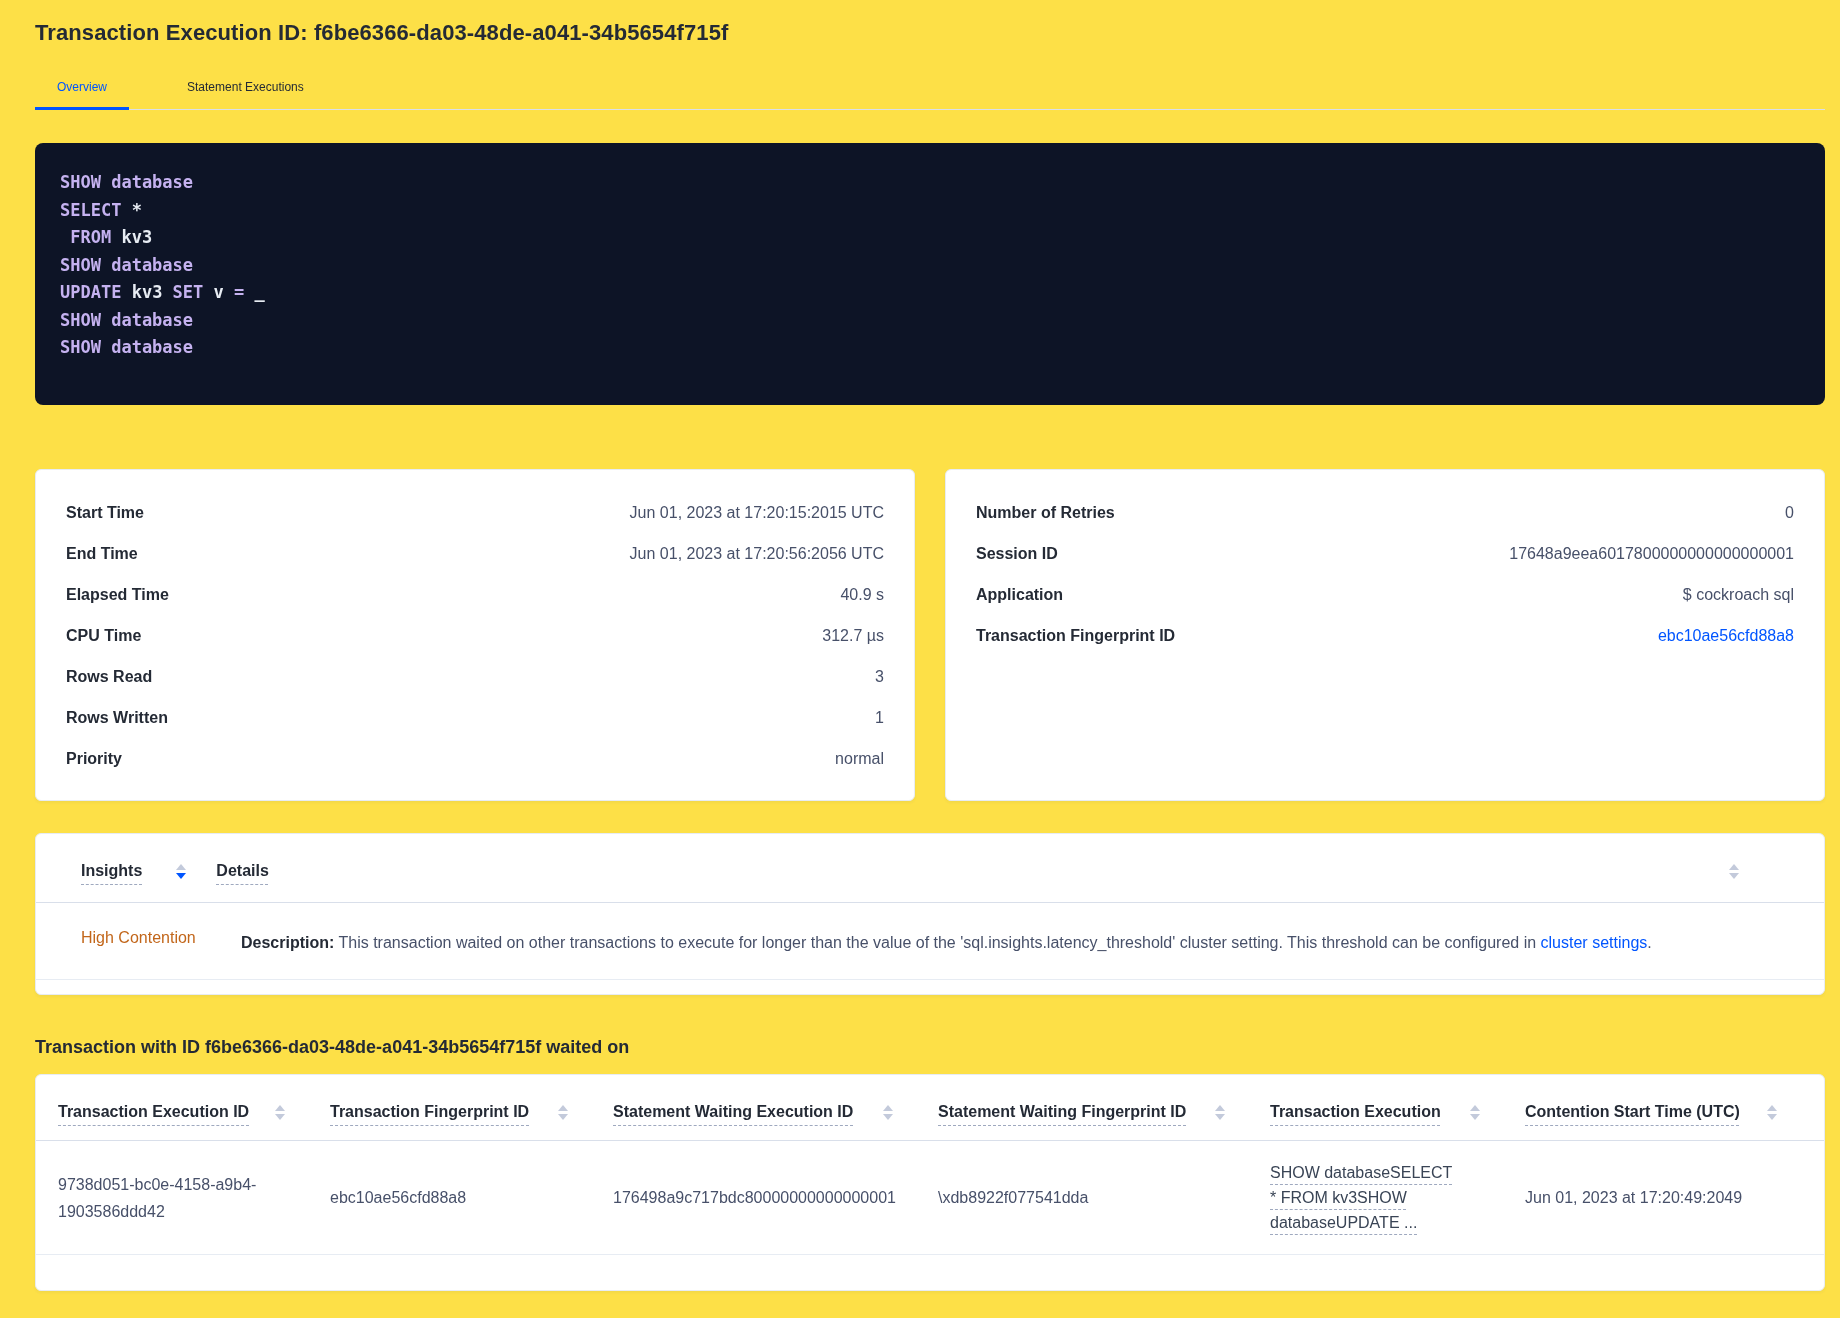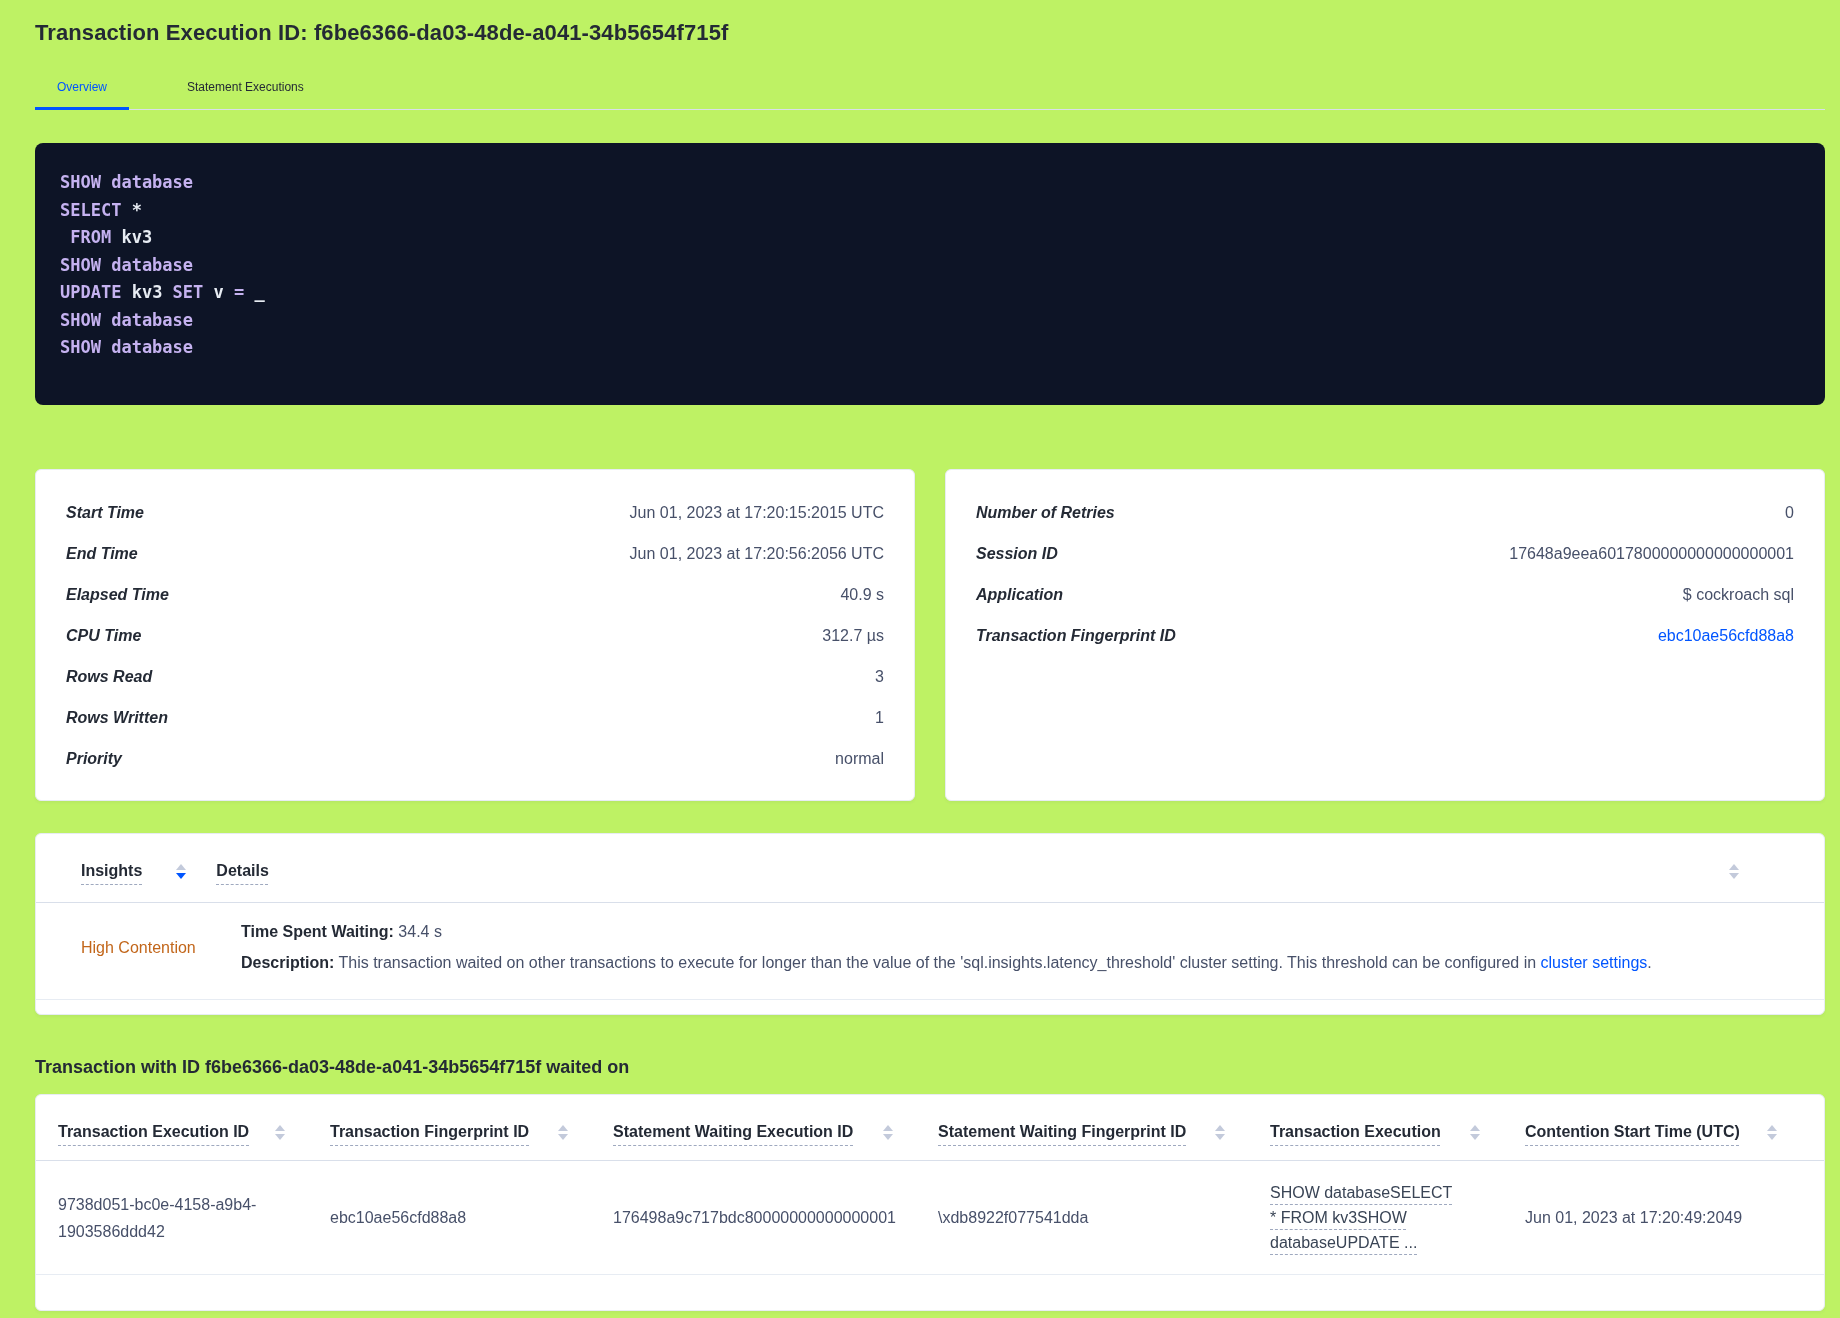"Transaction Execution ID:" .page { background: #bef264 -> #fde047 }
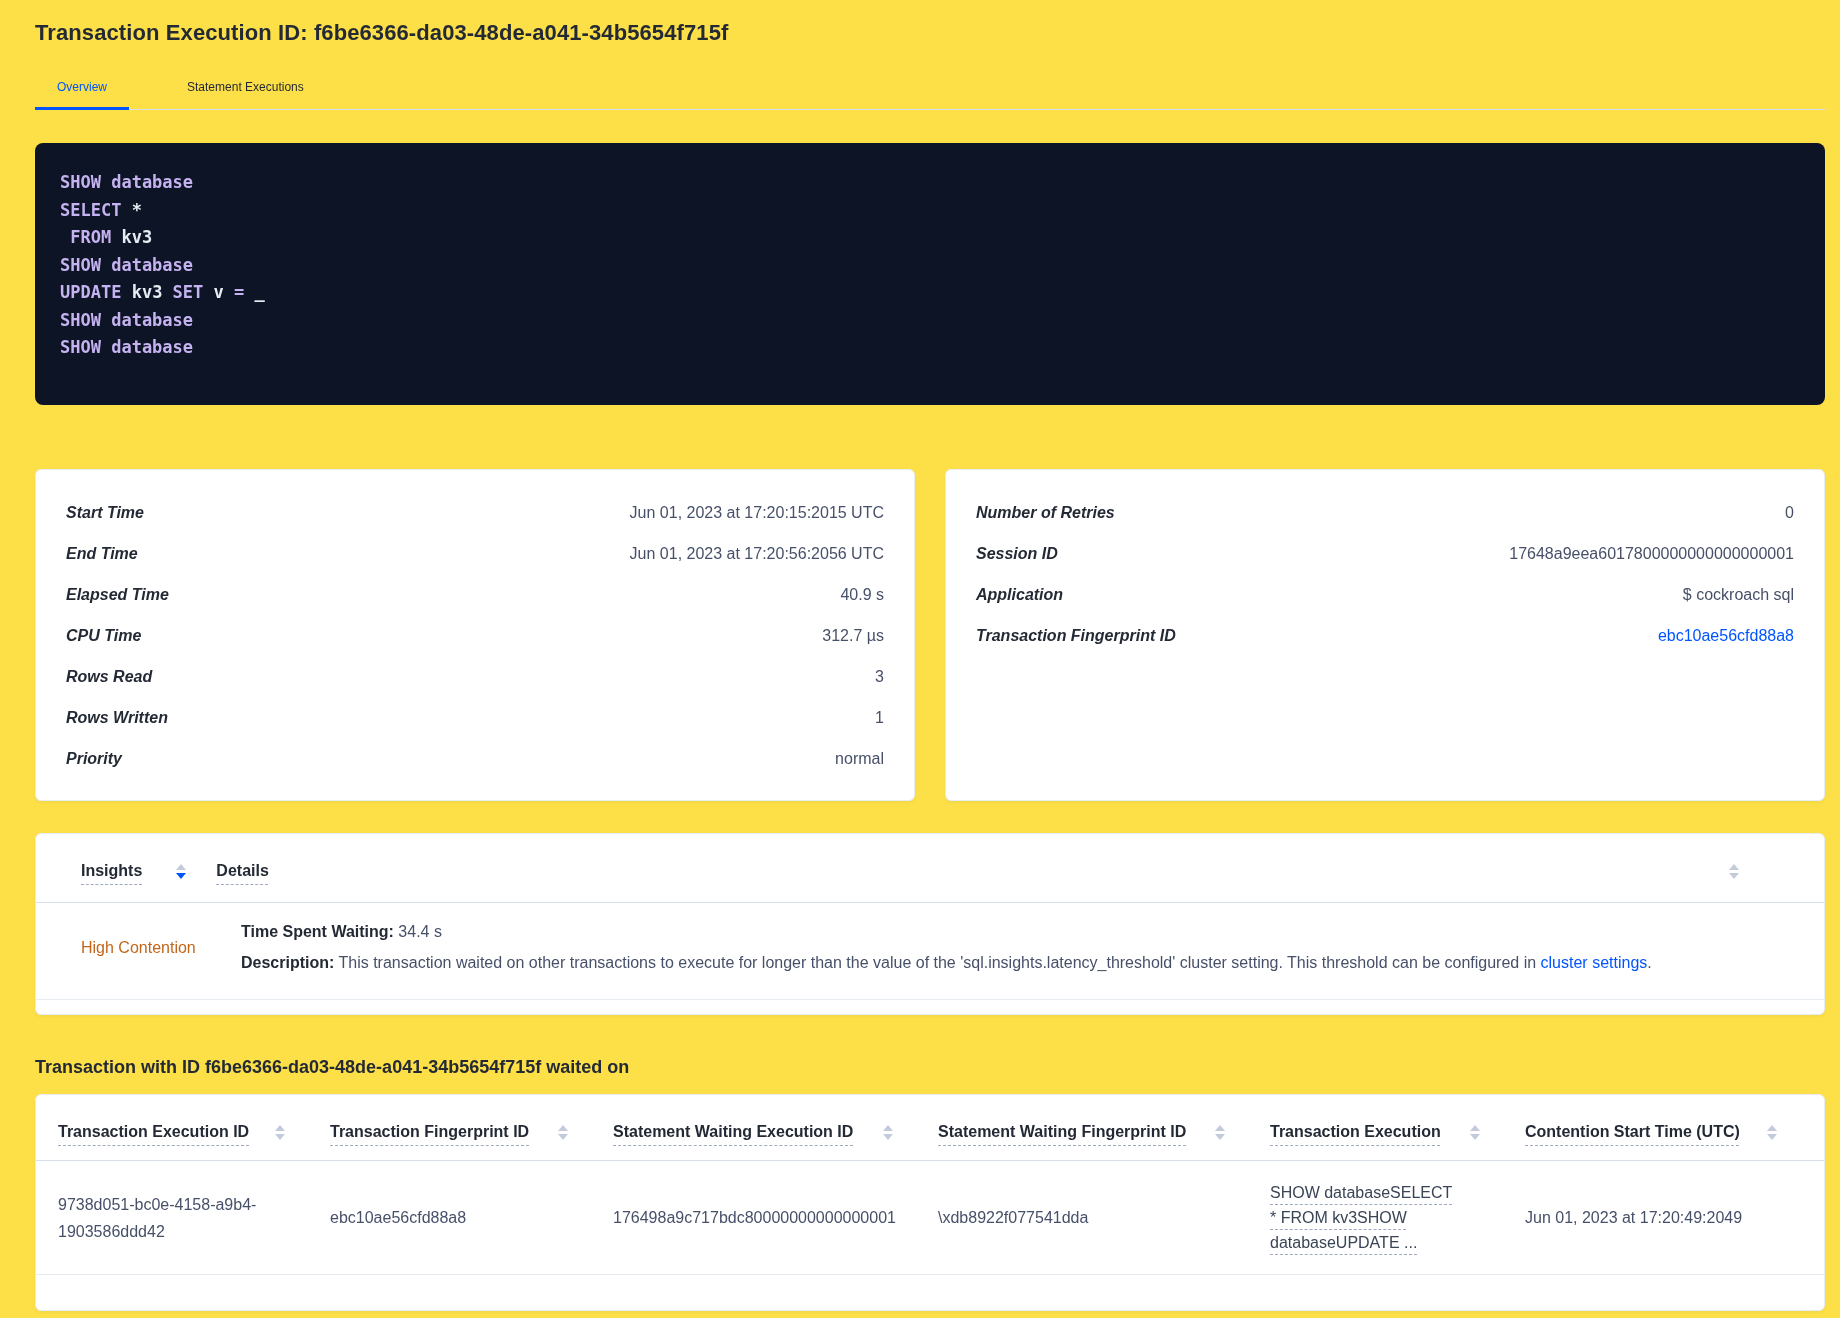"Start Time" .kv-label { font-style: italic -> none }
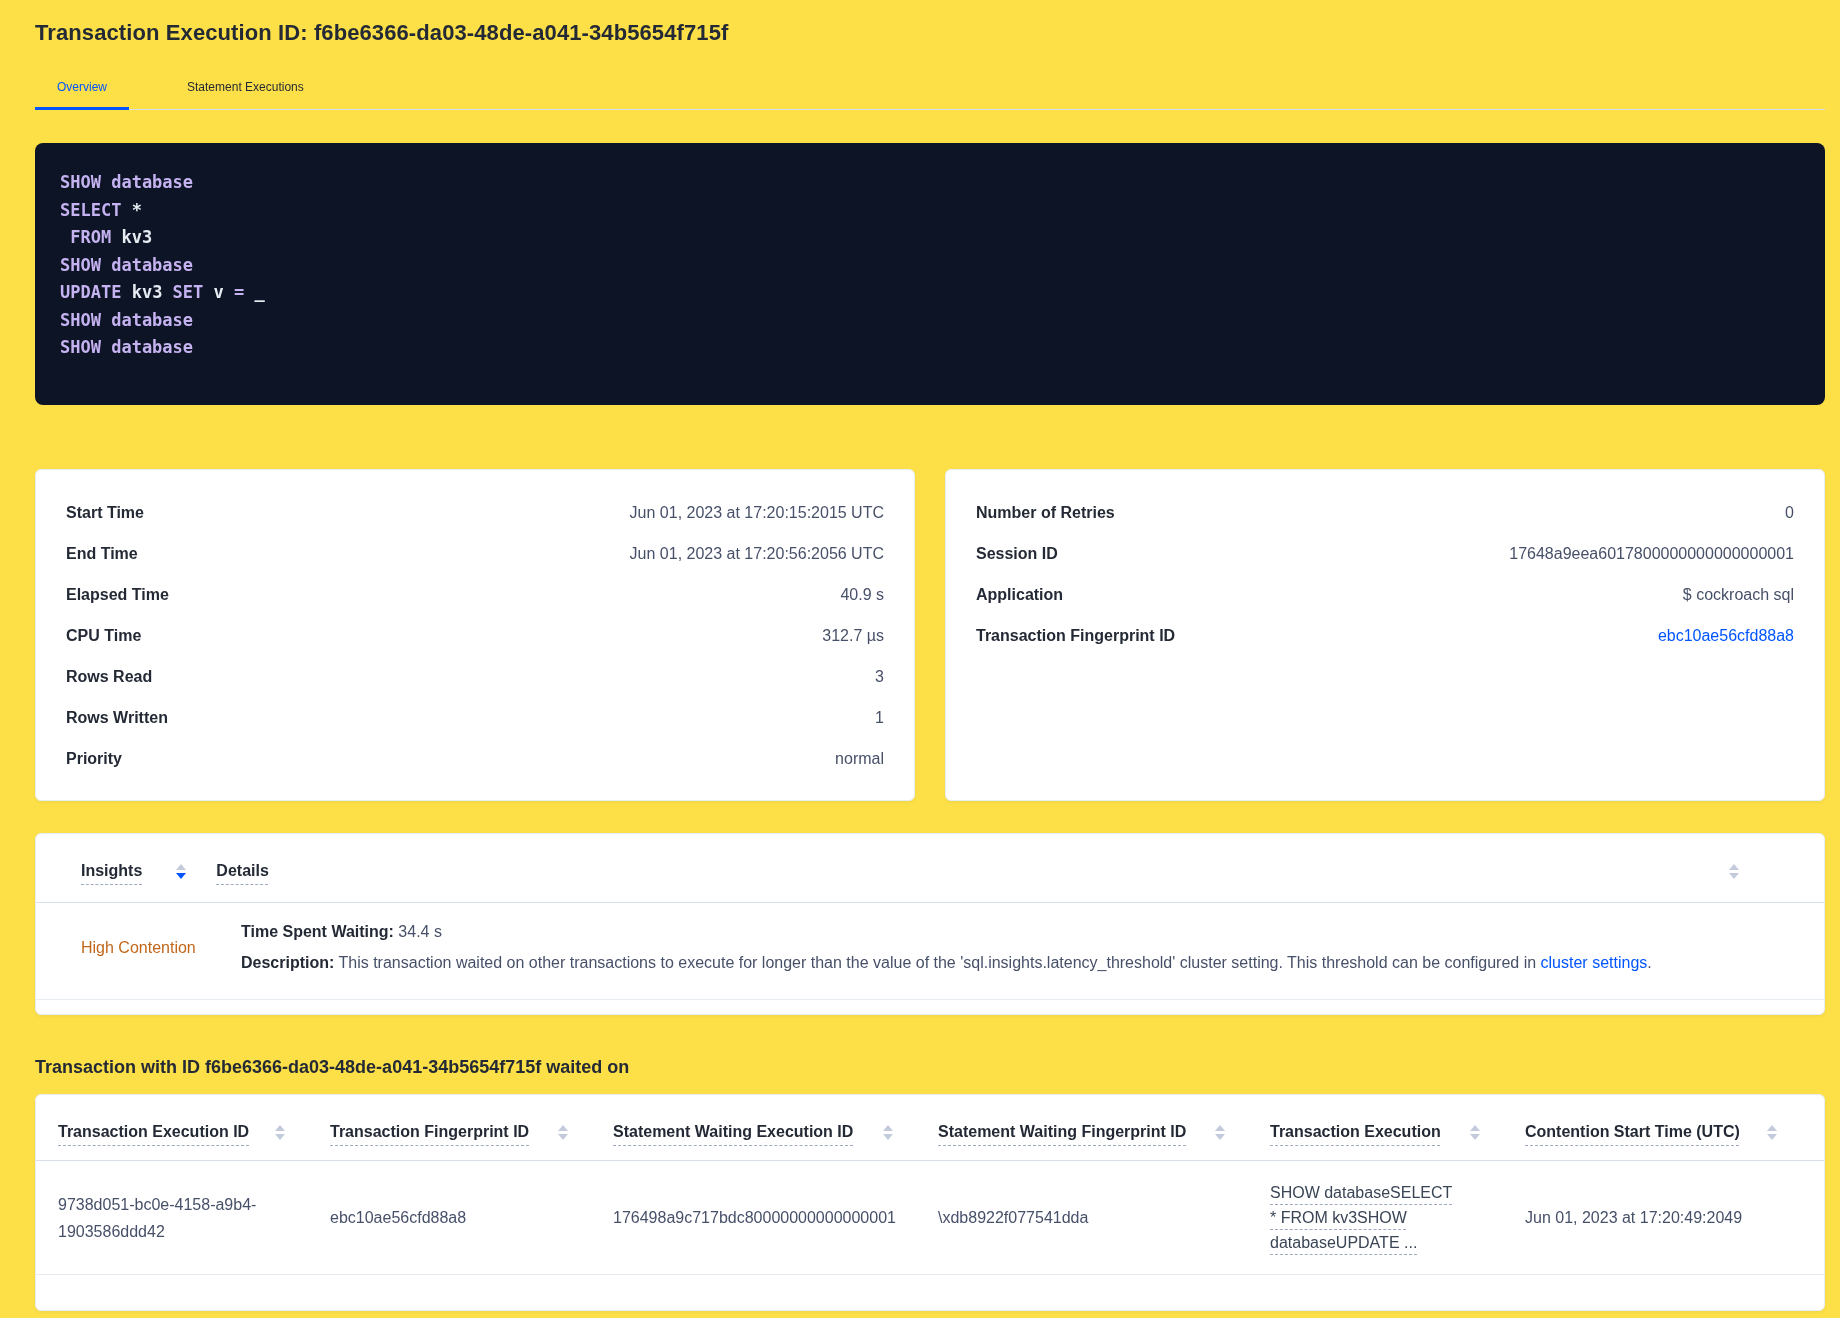"Time Spent Waiting: 34.4 s" div { html: <div><b>Time Spent Waiting:</b><span> 34.4 s</span></div> -> none }
